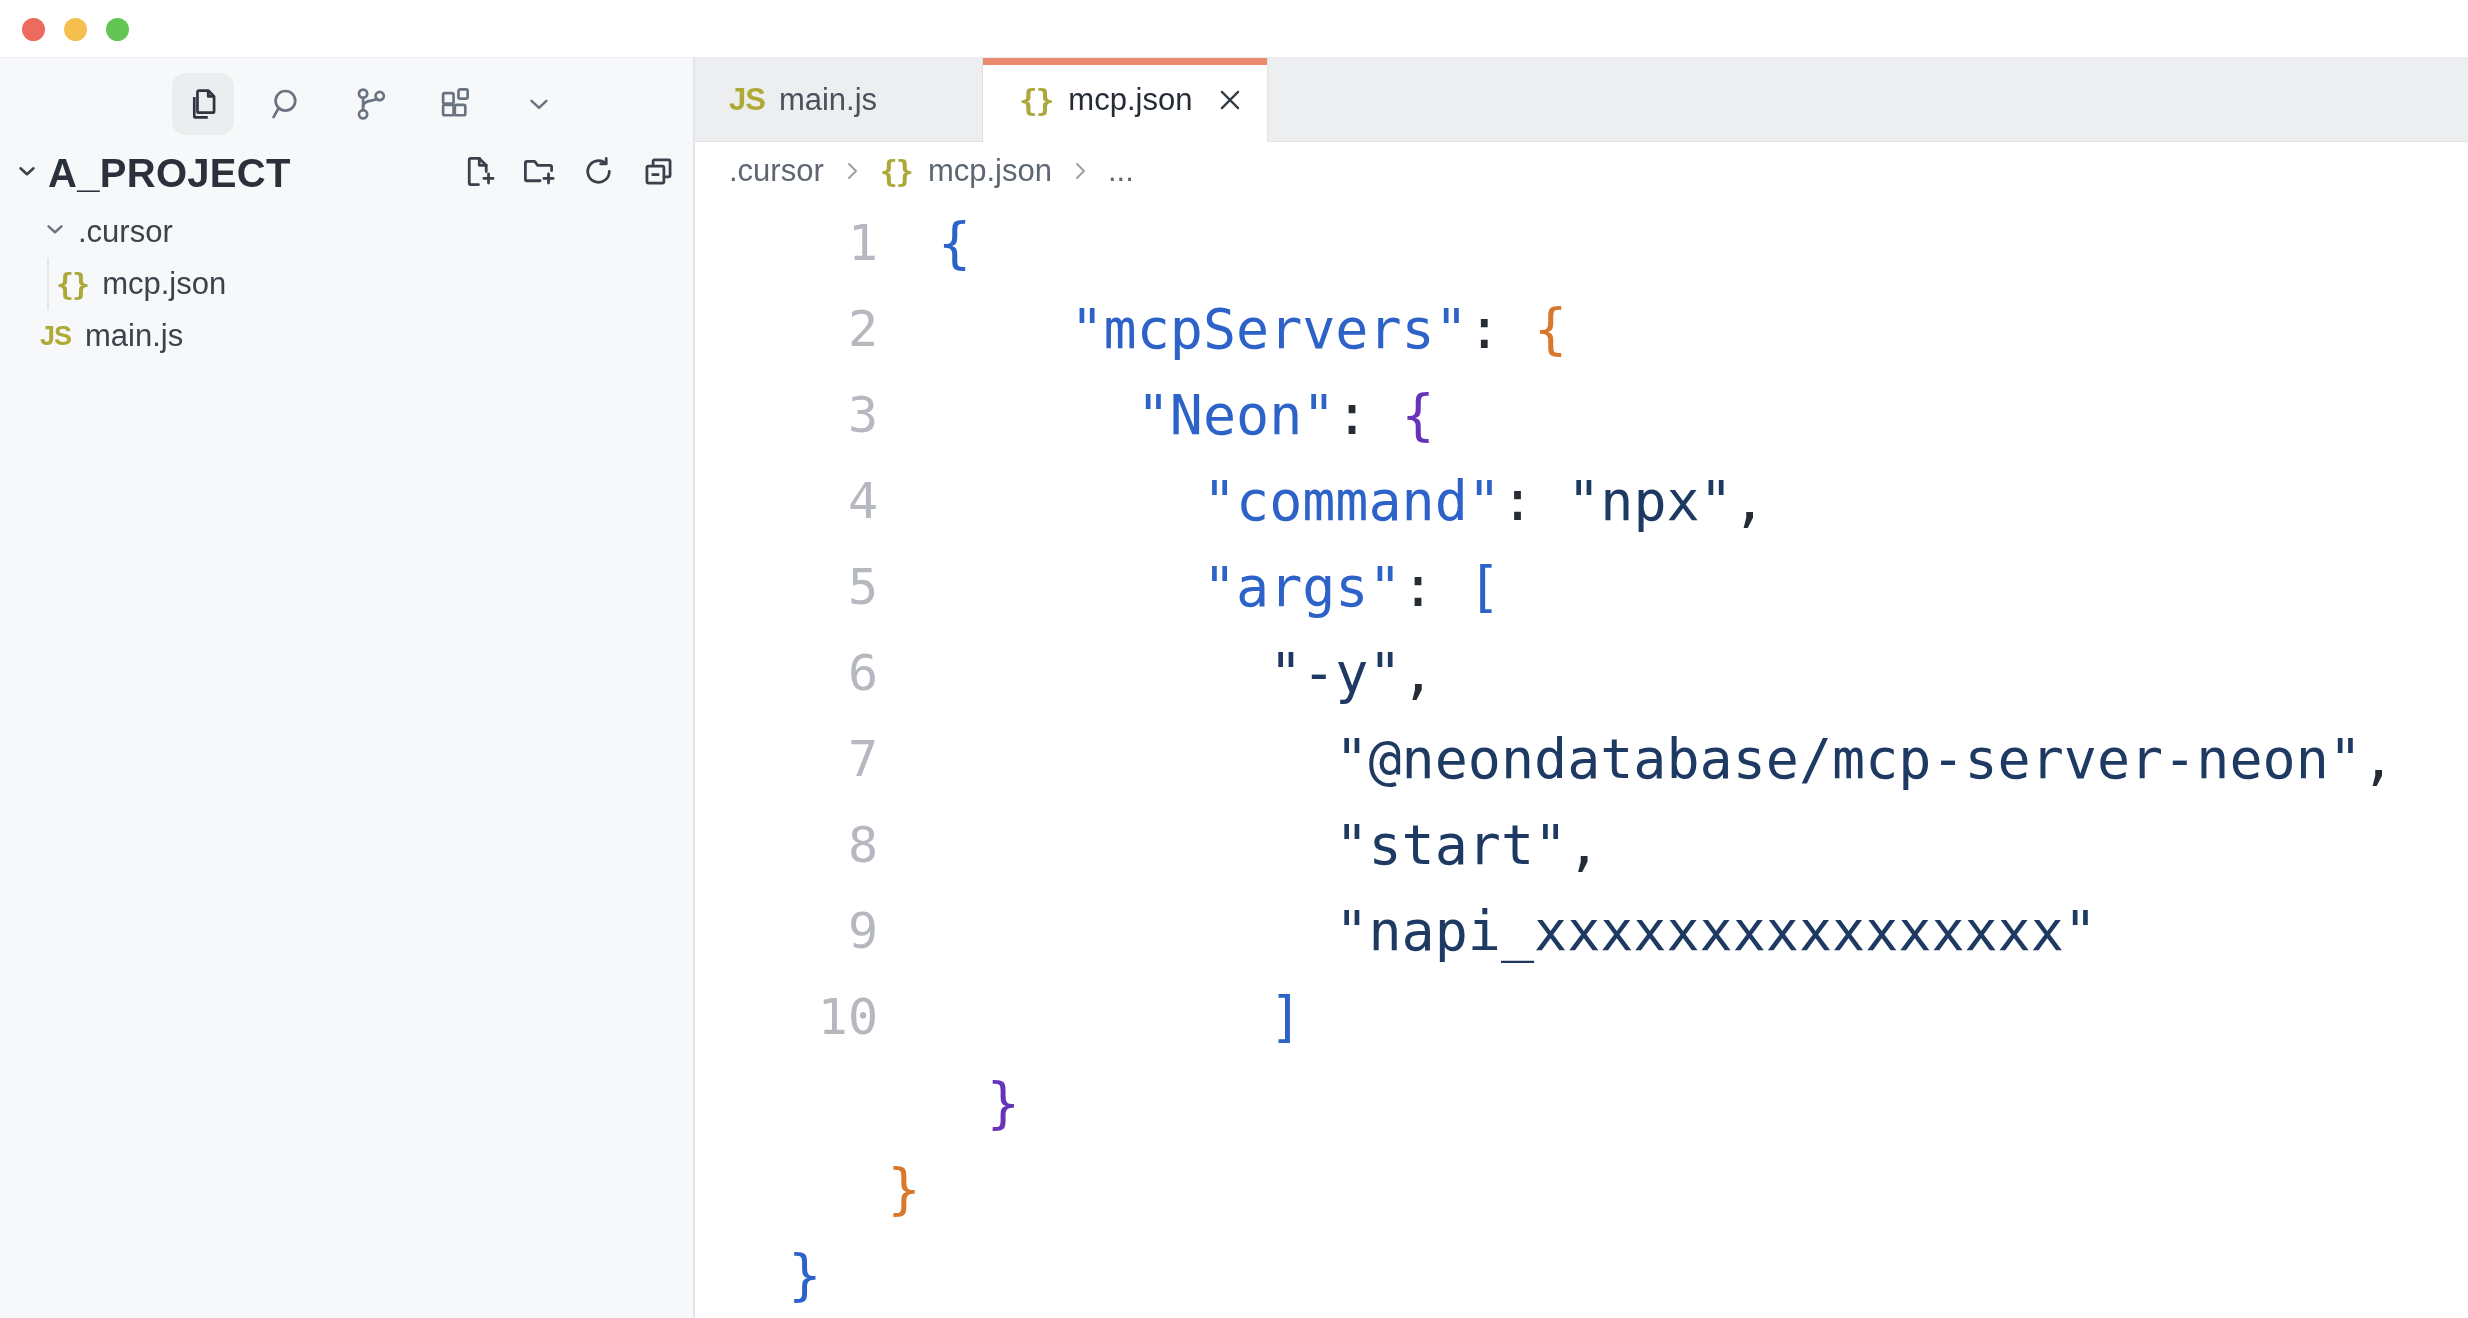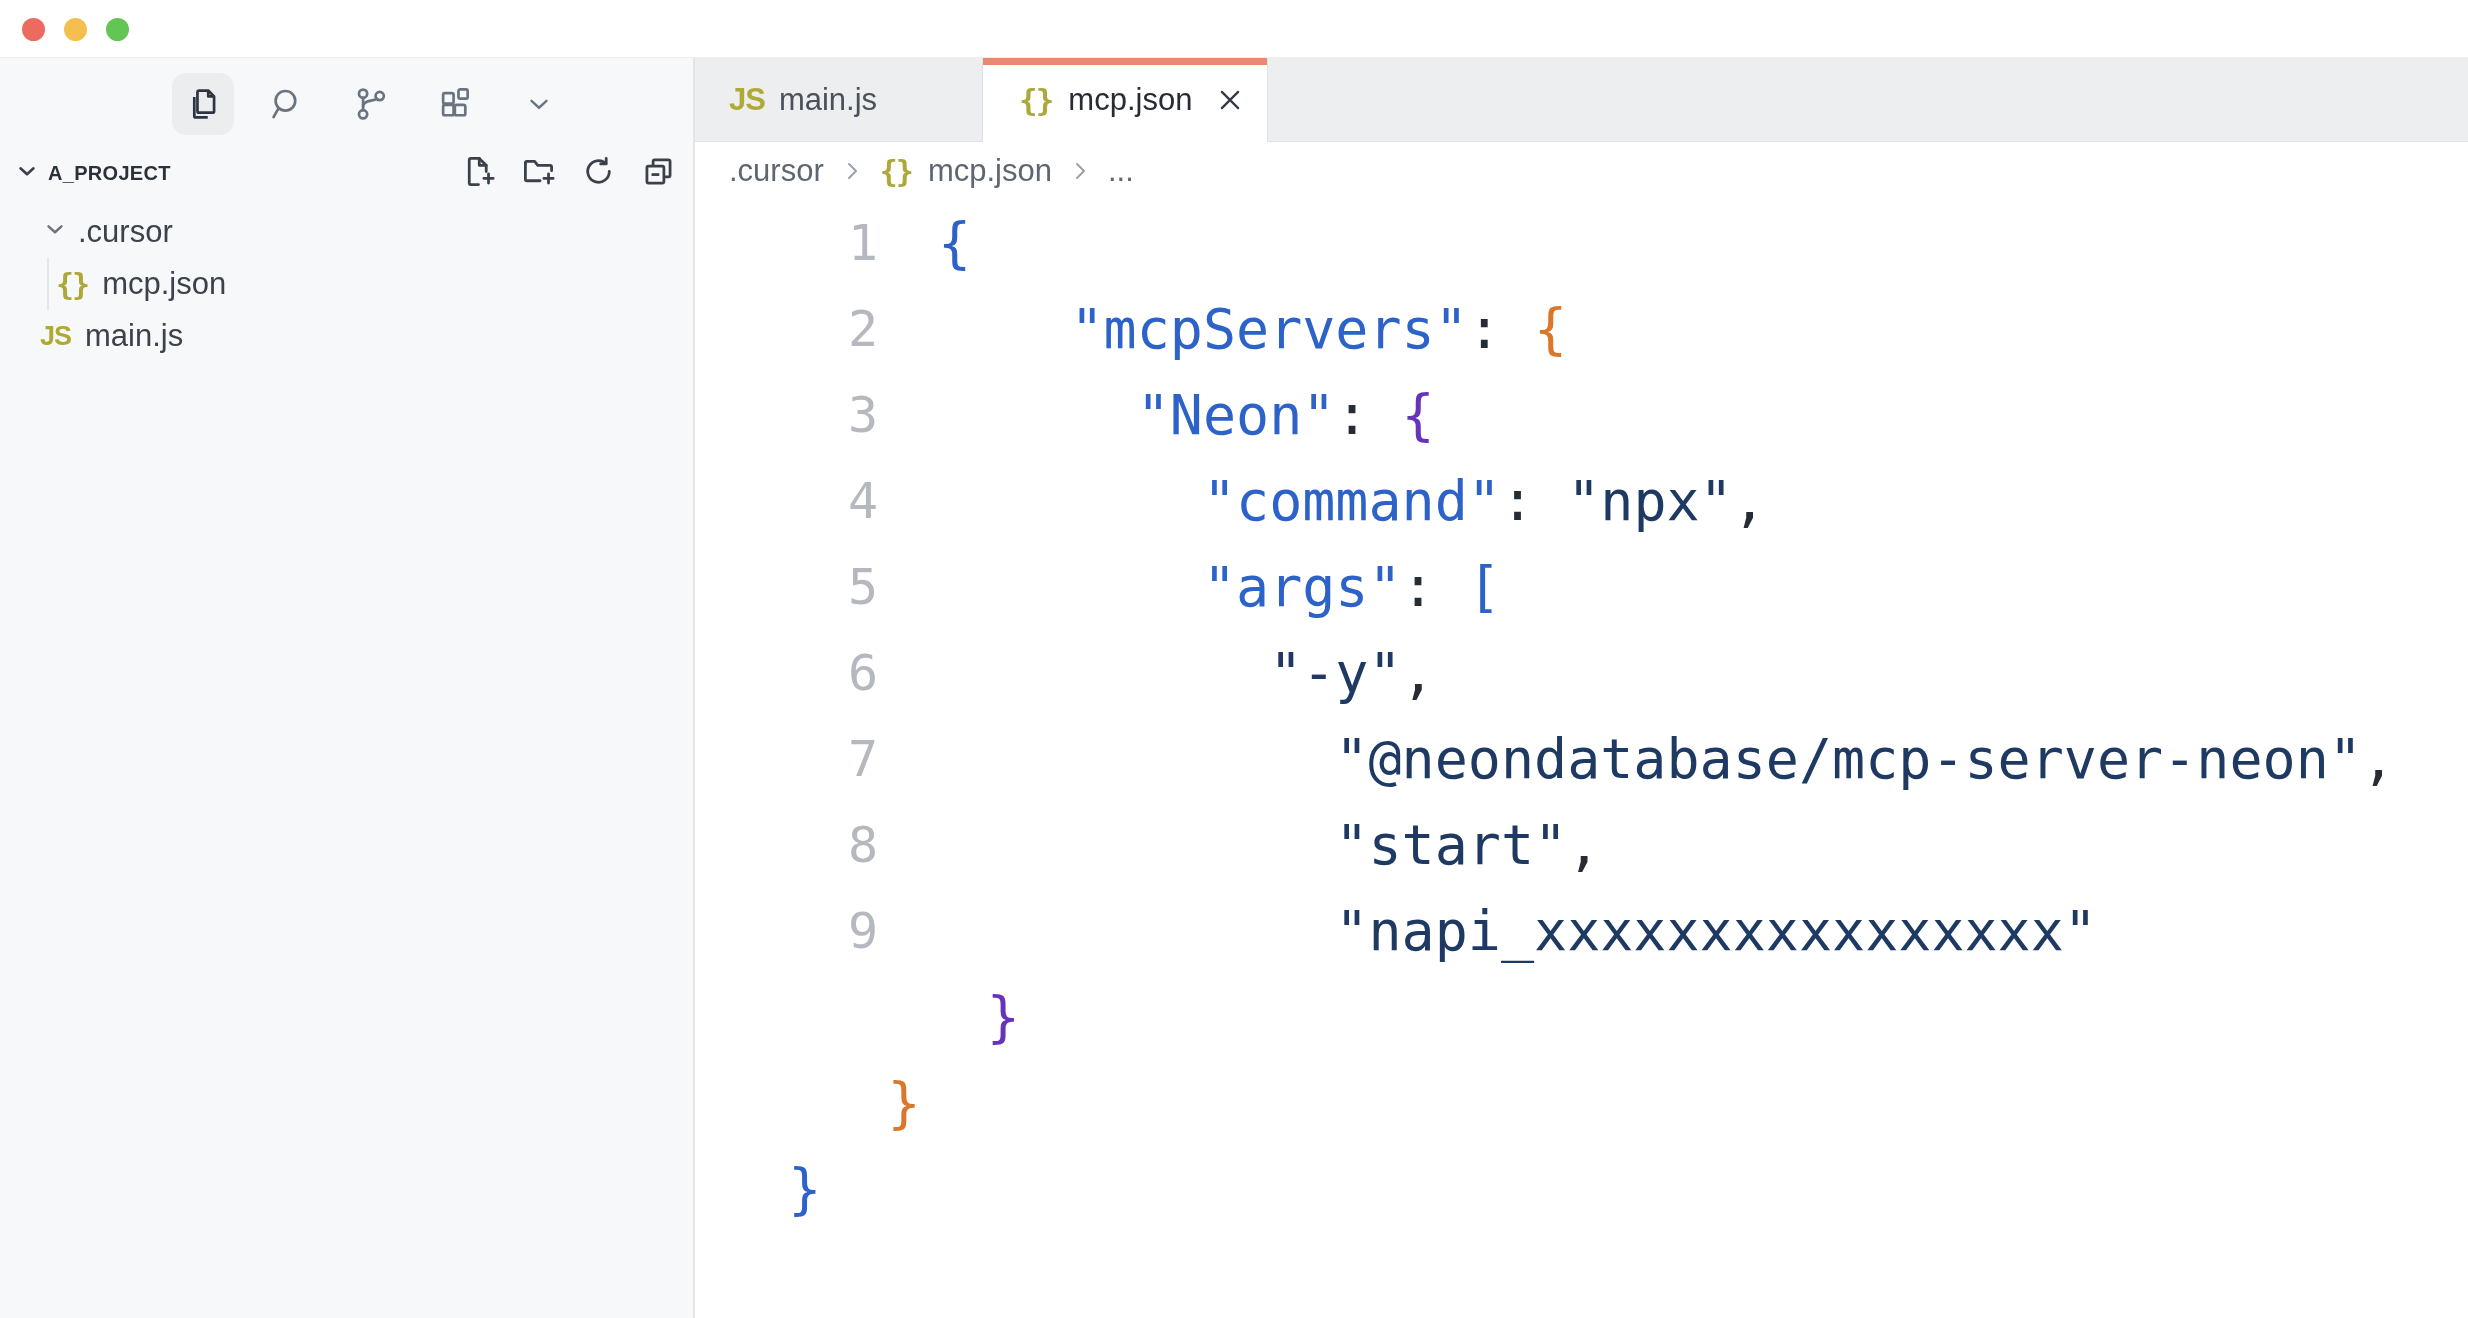"A_PROJECT" .root-label { font-size: 20px -> 40px }
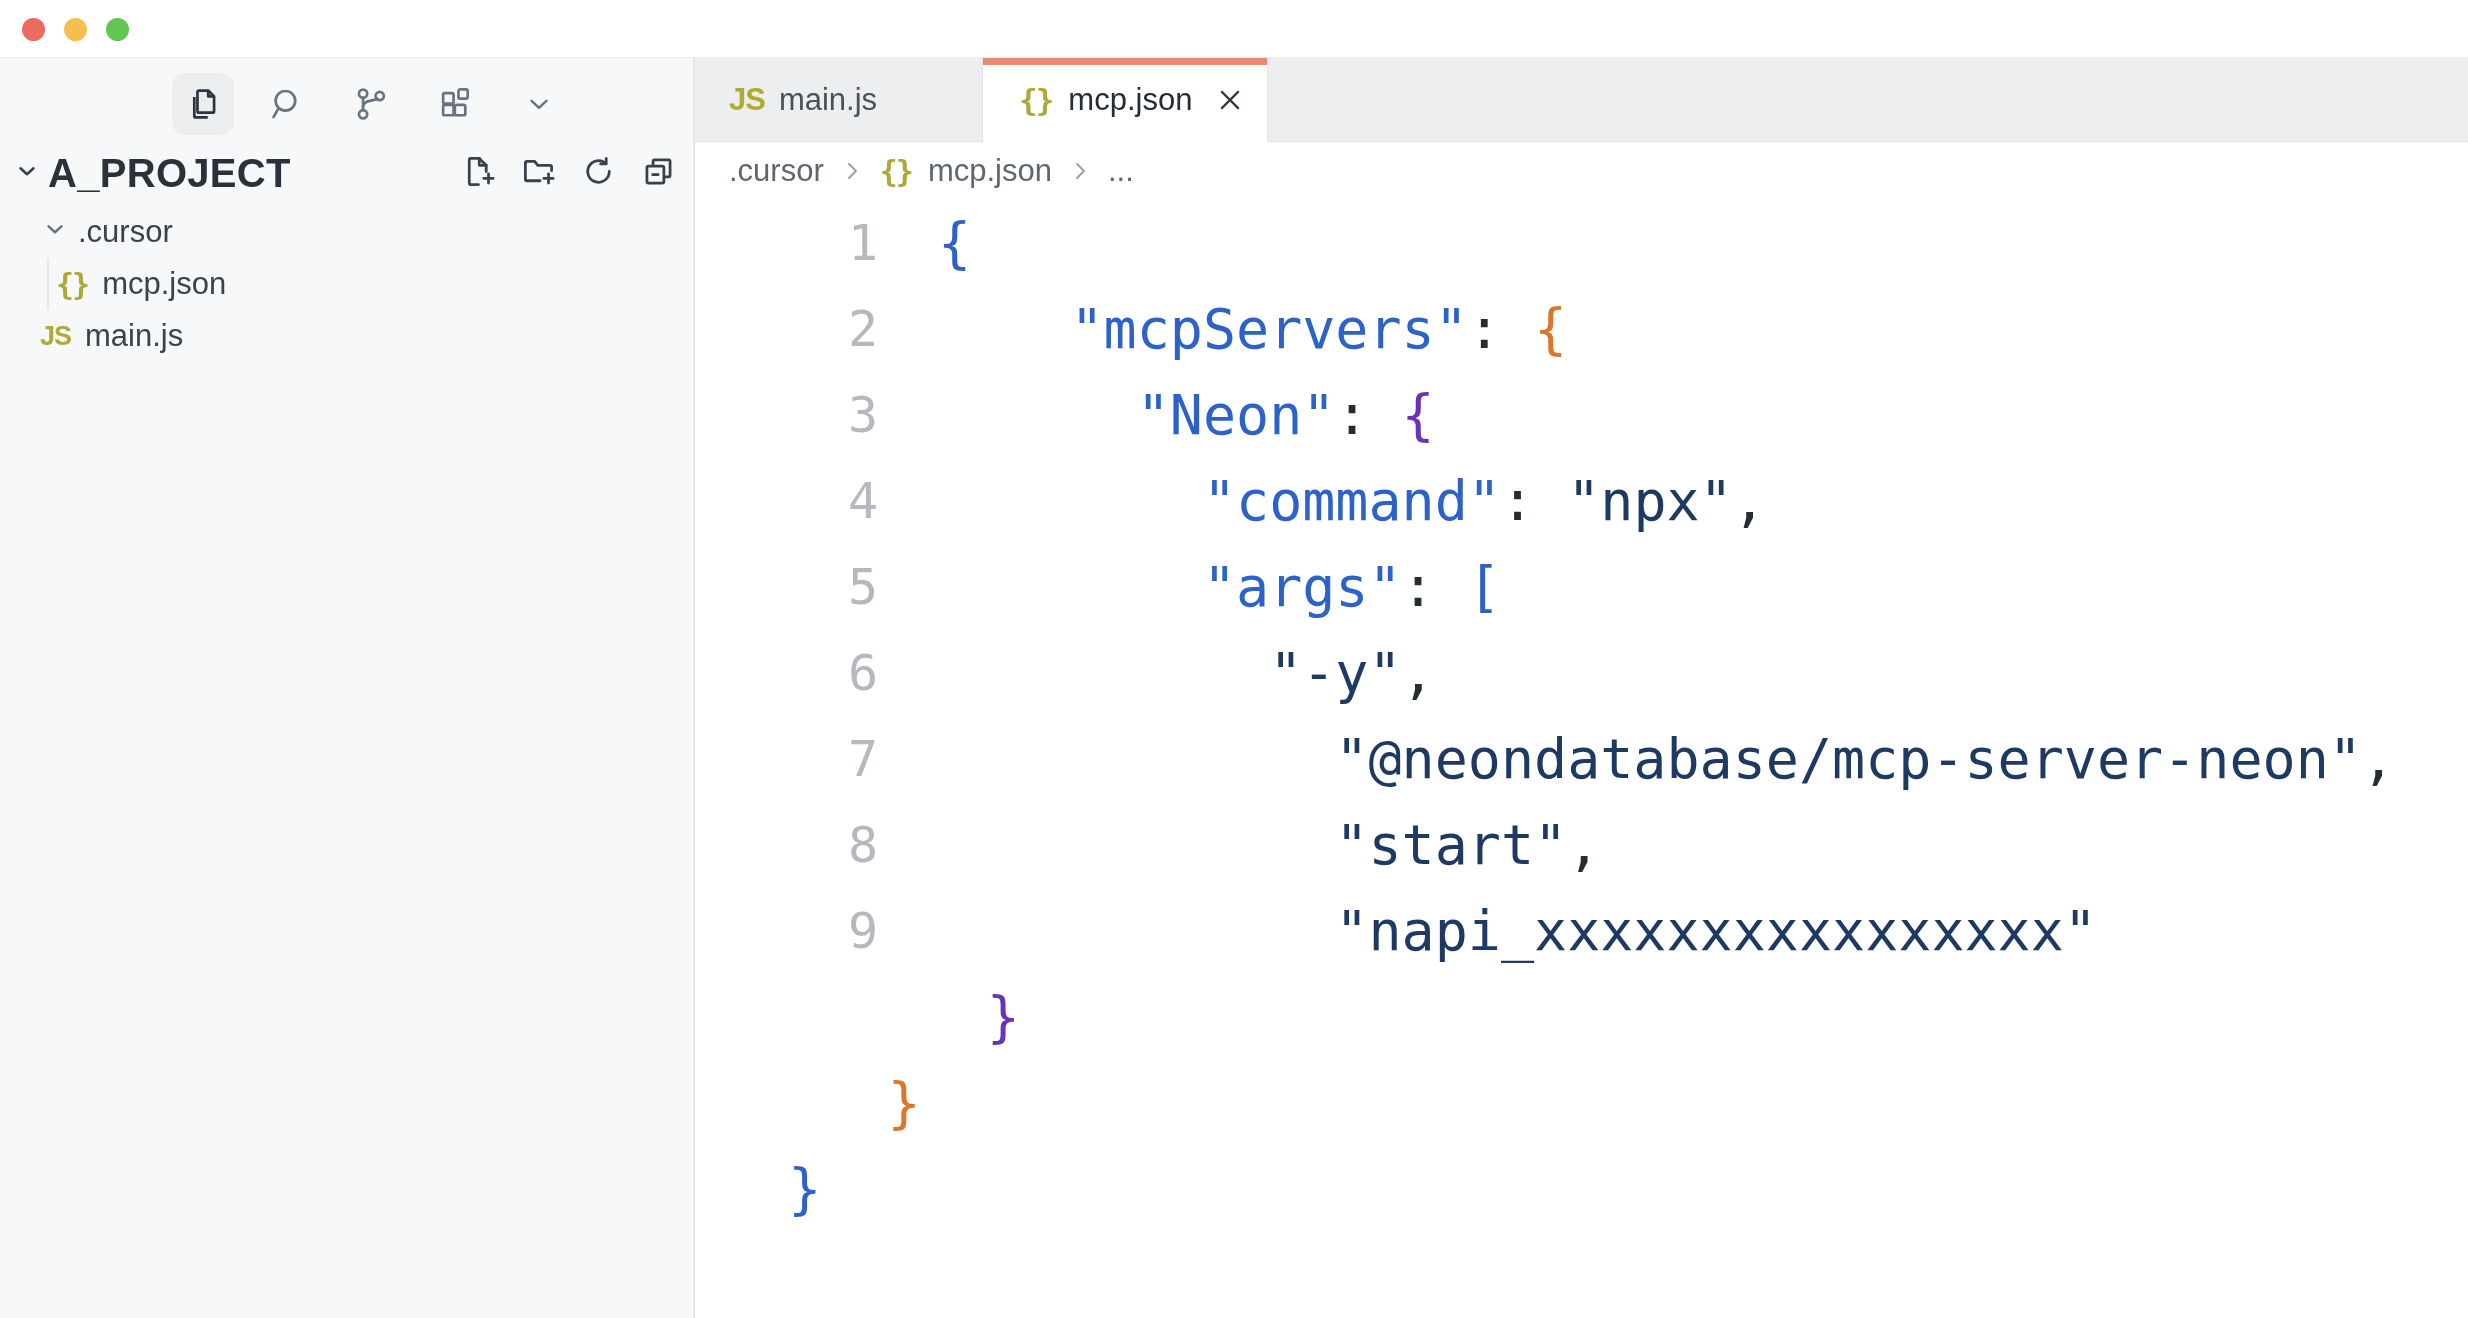"10" div.code-line { html: none -> <div><span>10</span><span> <span>]</span></span></div> }
